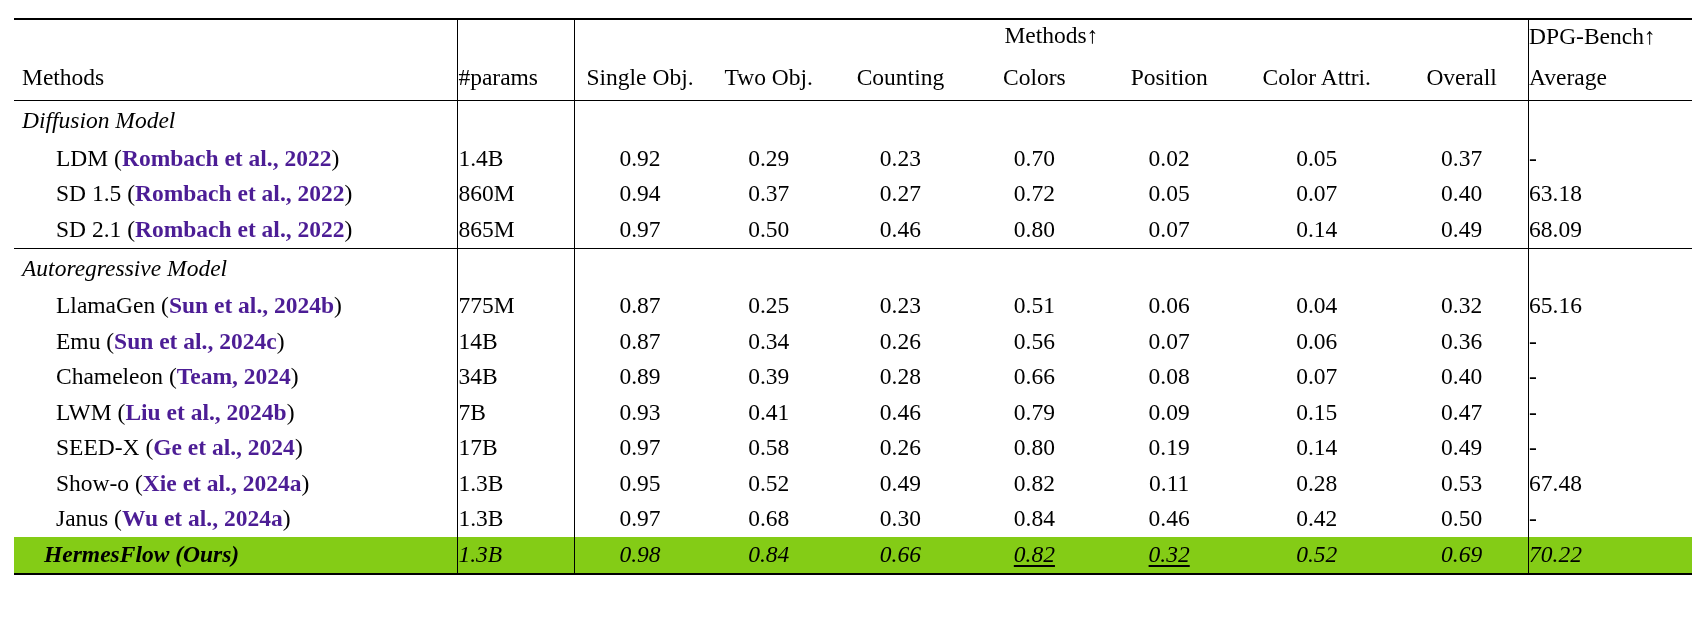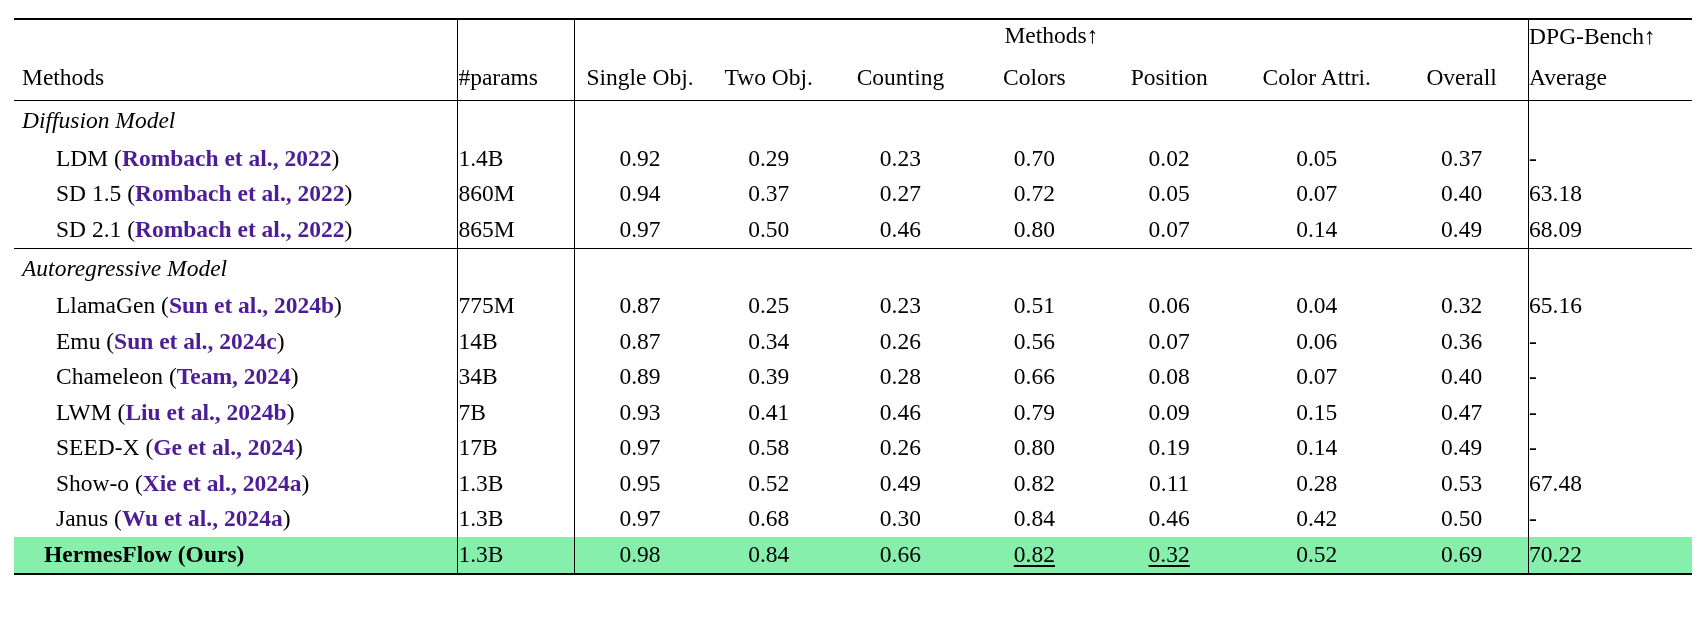"HermesFlow (Ours)" .highlight-row td { background: #86efac -> #84cc16; font-style: none -> italic }
